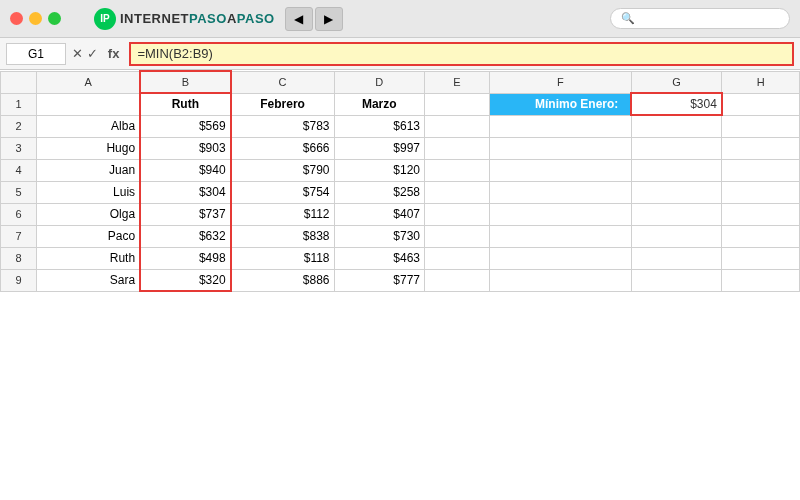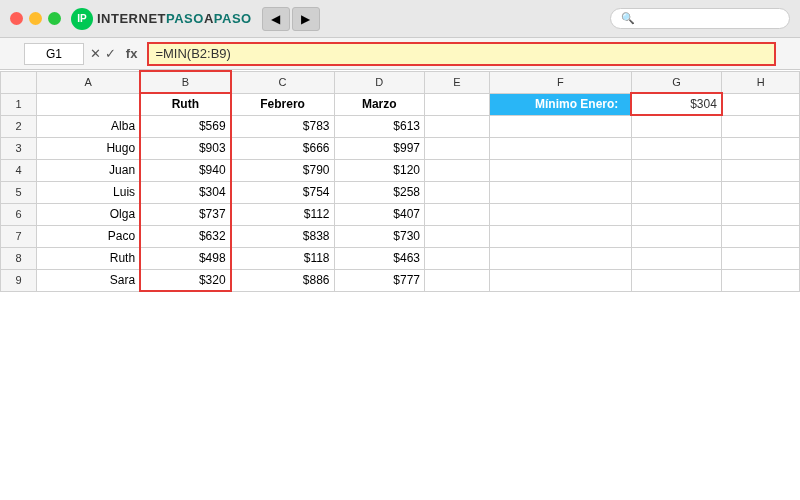"IP" .logo-circle { margin-left: none -> 23px }
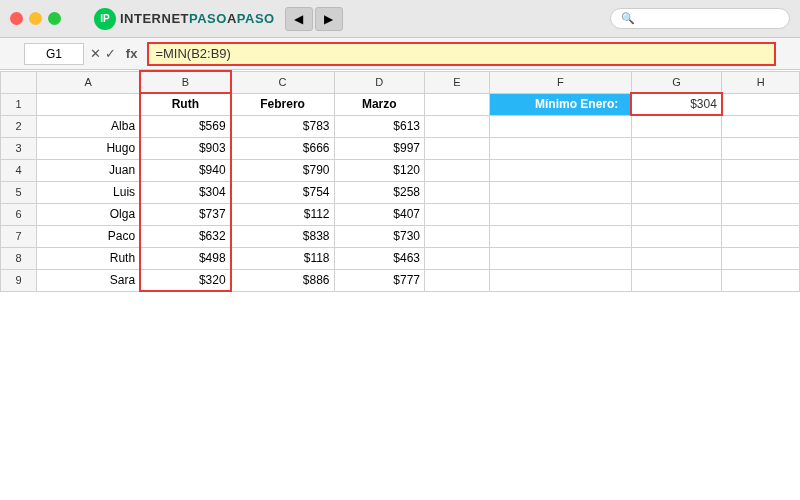"G1" .formula-bar { padding: 0 24px -> 0 6px }
